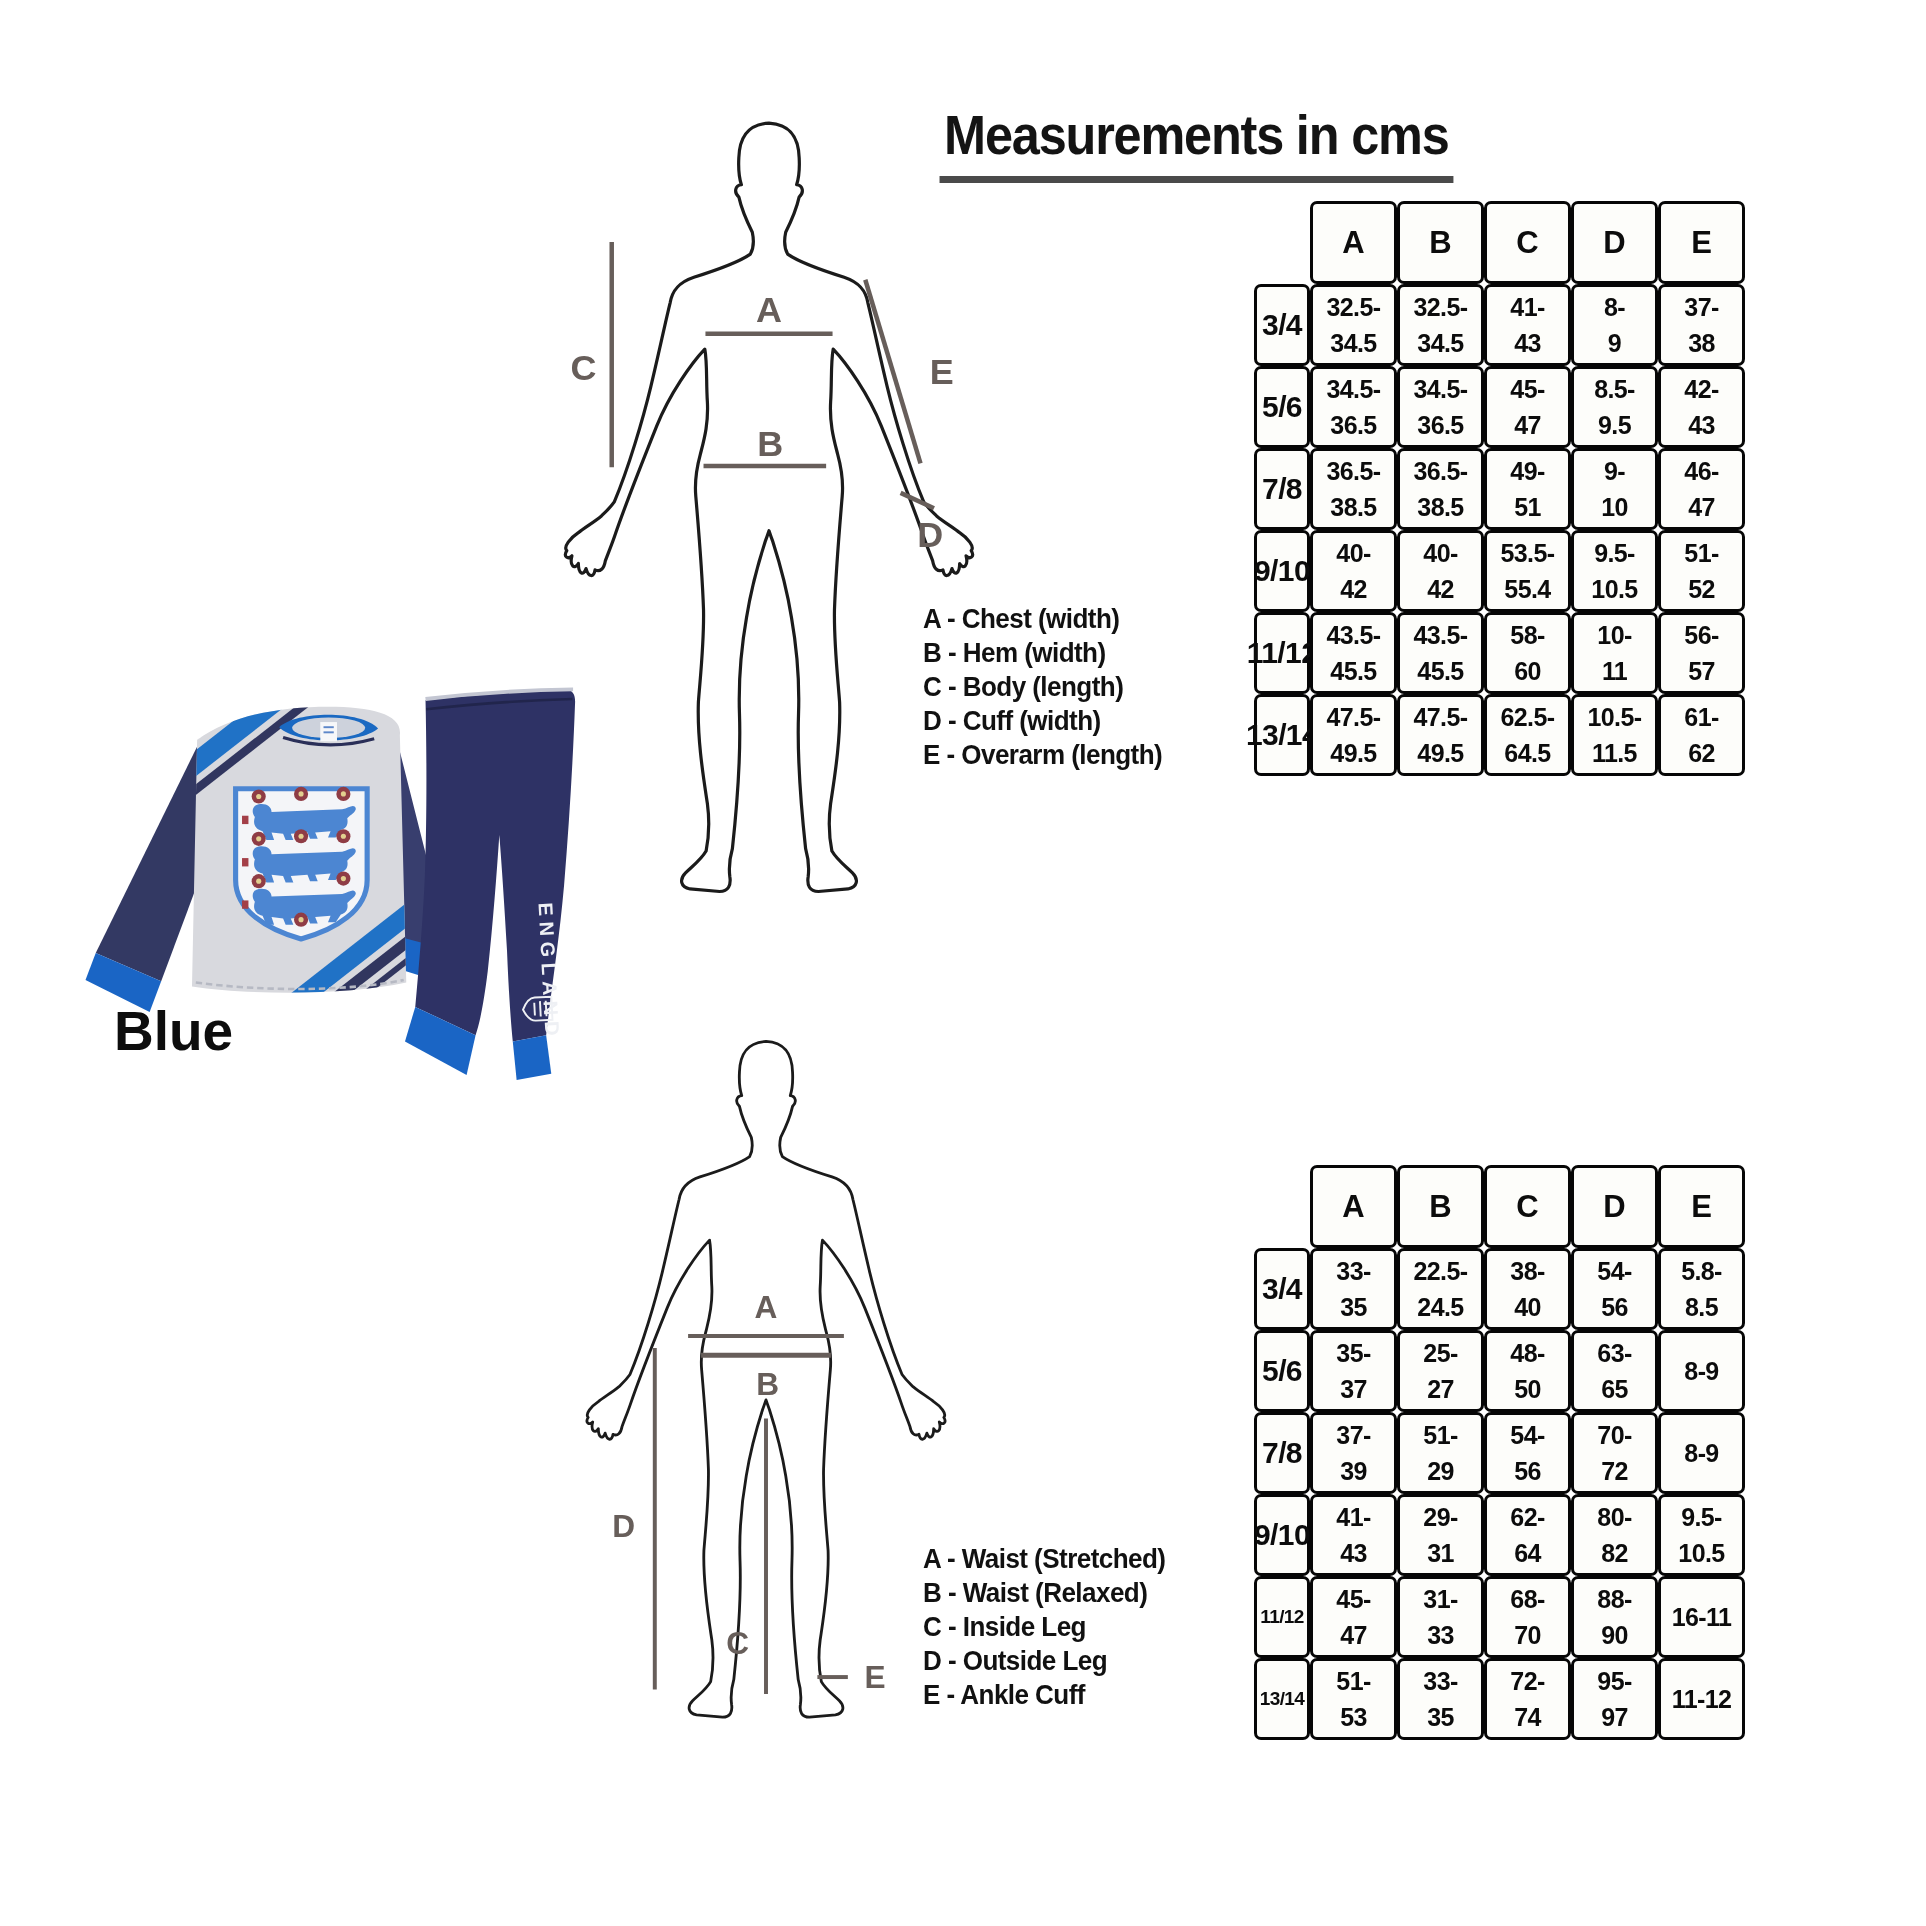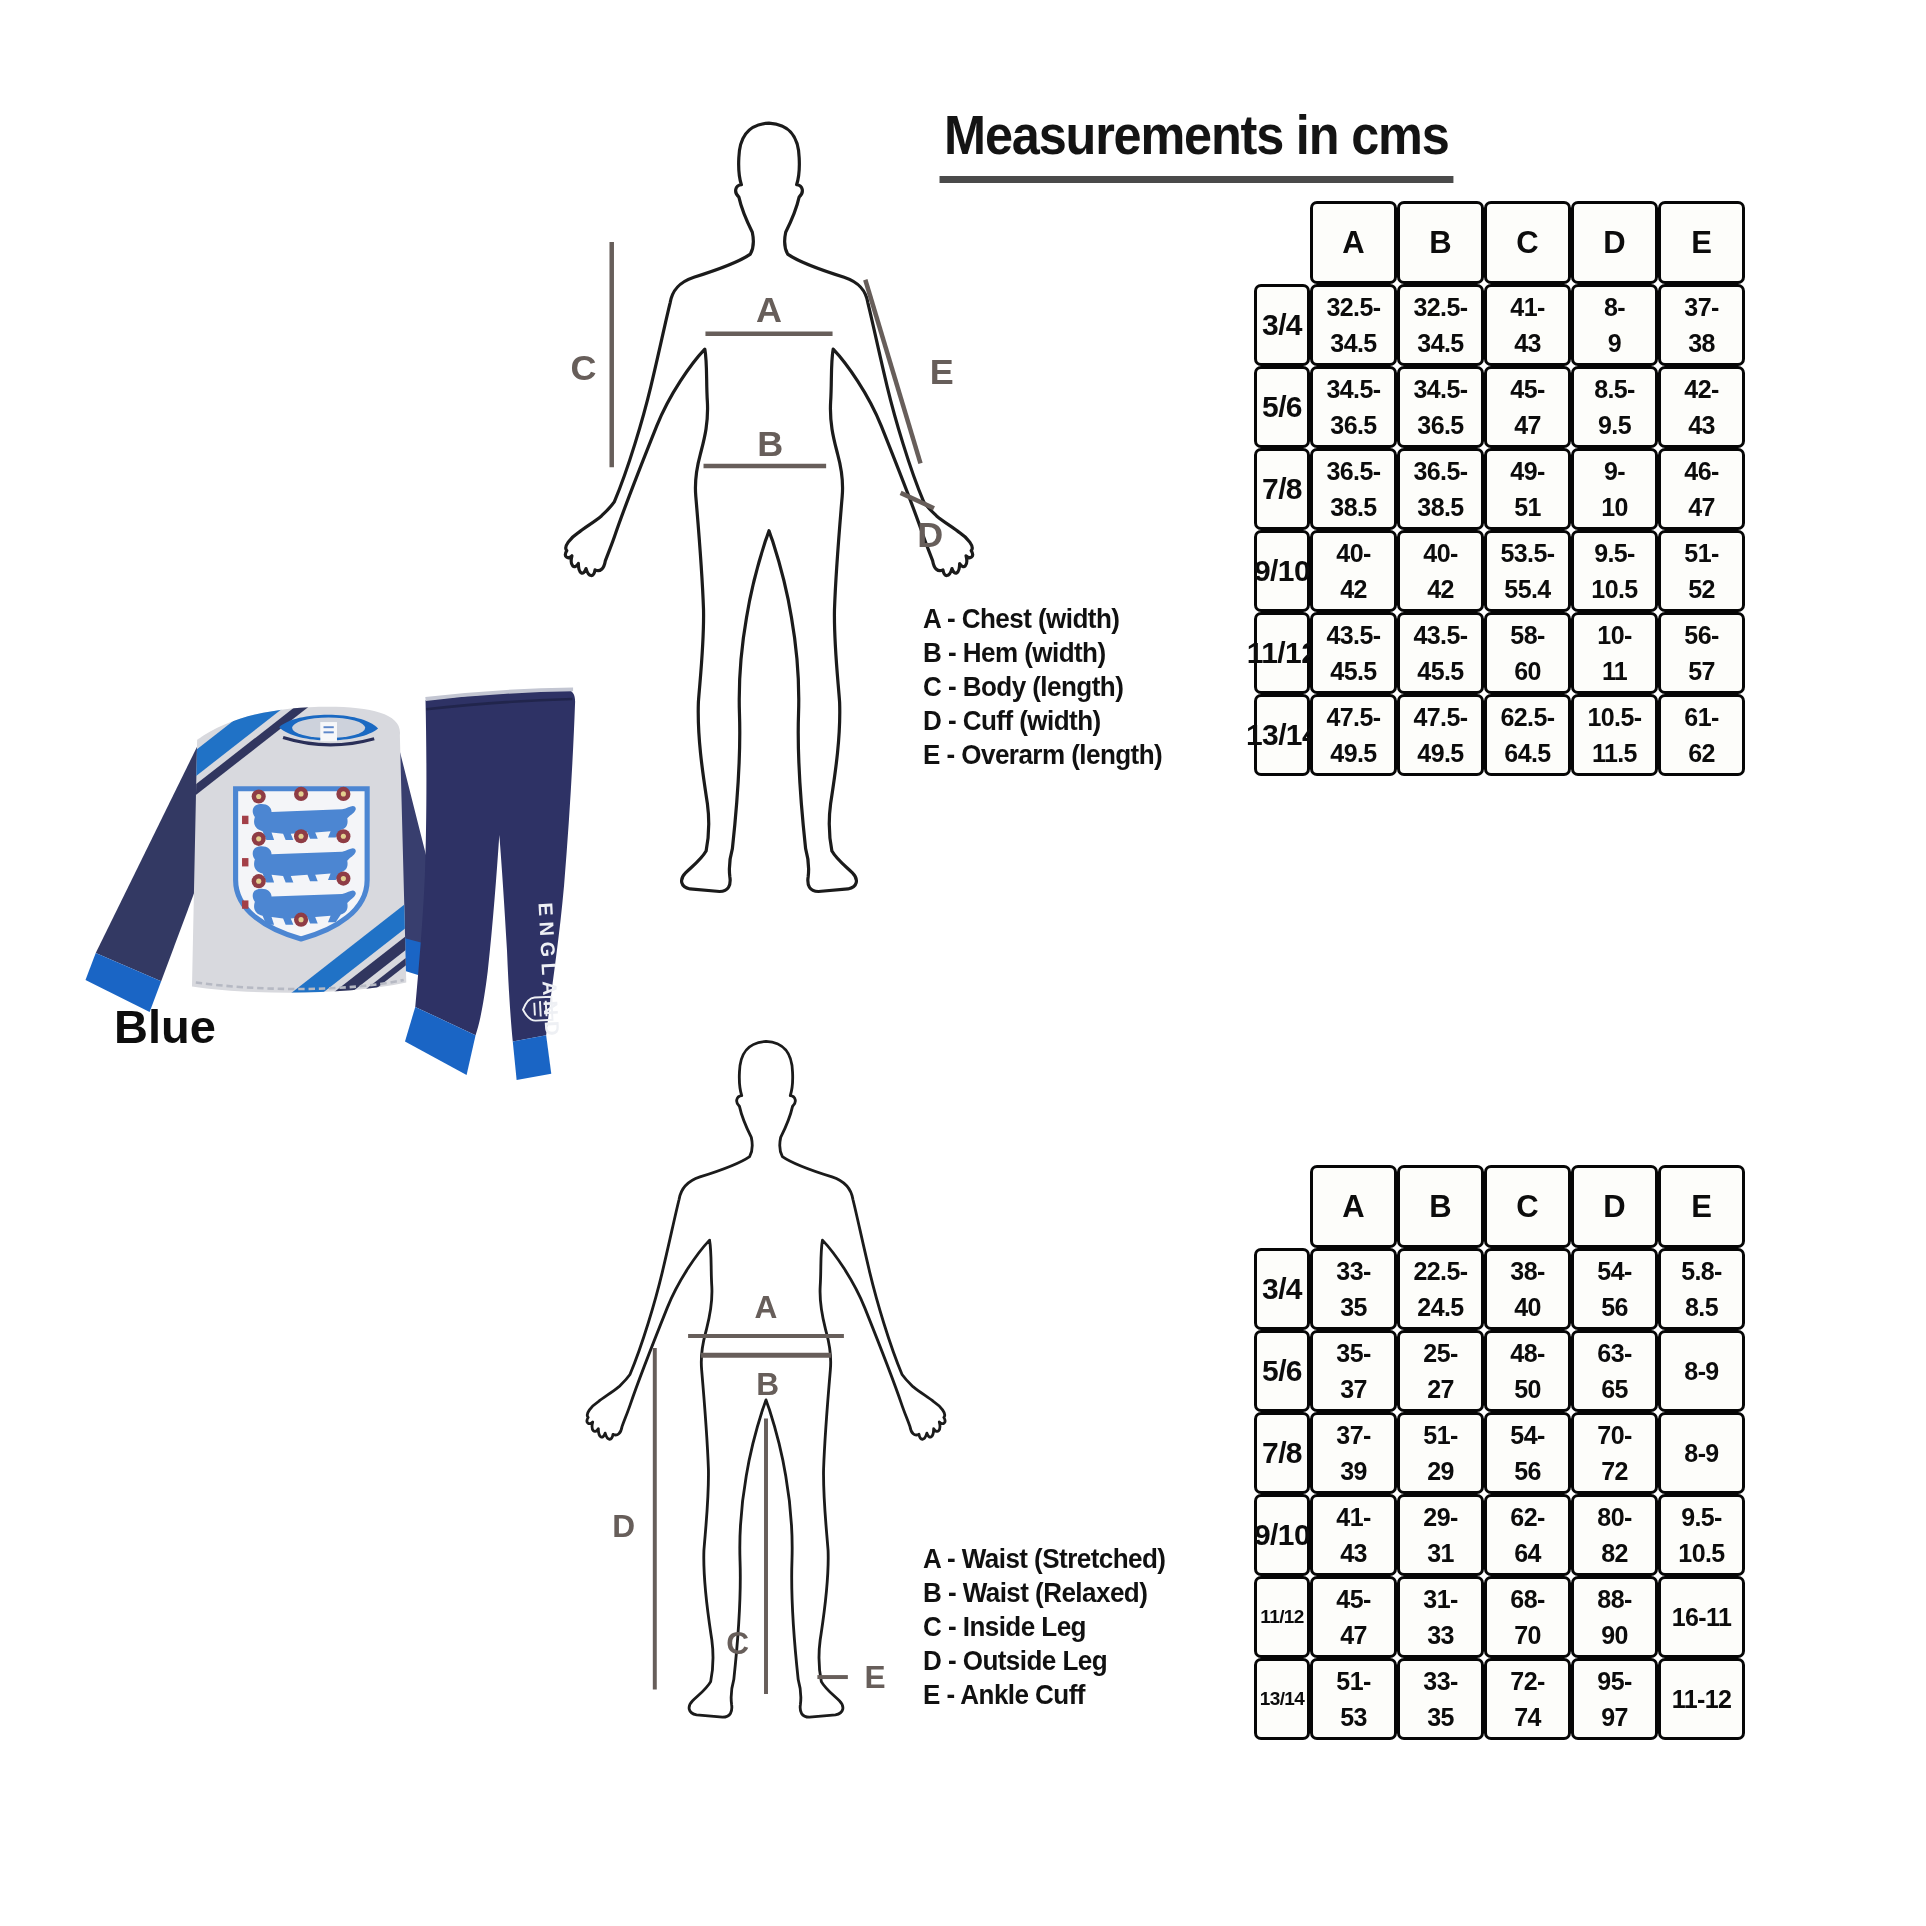"Blue" #blue-label { font-size: 47px -> 55px }
